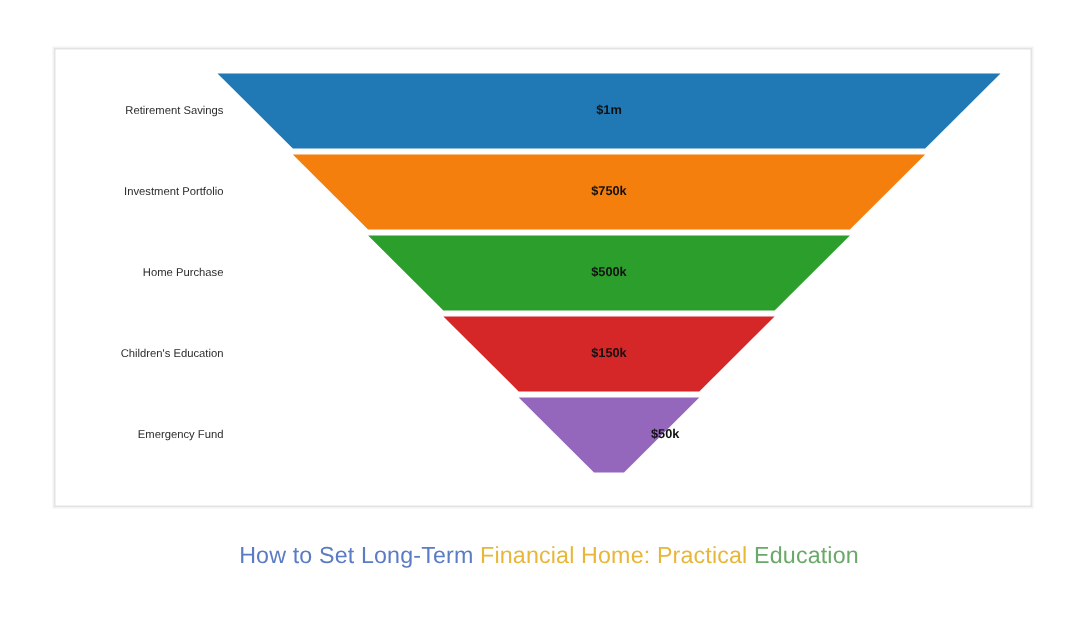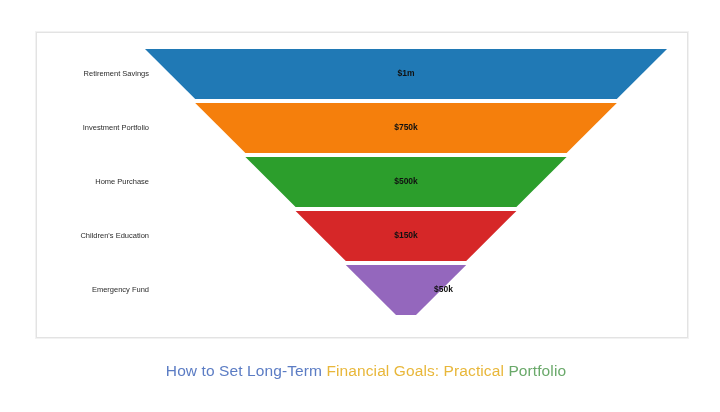"Financial Goals: Practical" span { text: Goals -> Home }
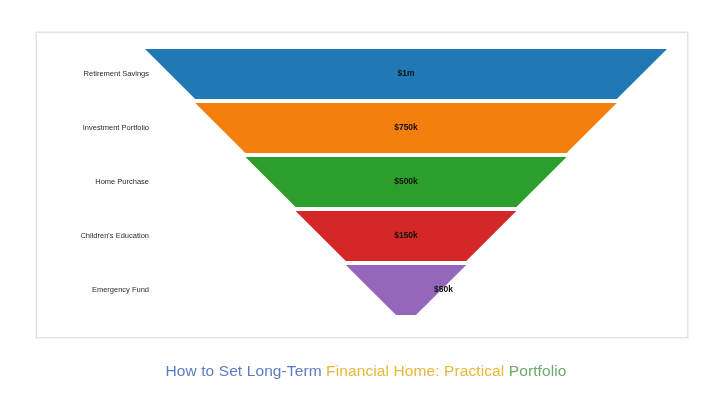"Portfolio" span { text: Portfolio -> Education }
